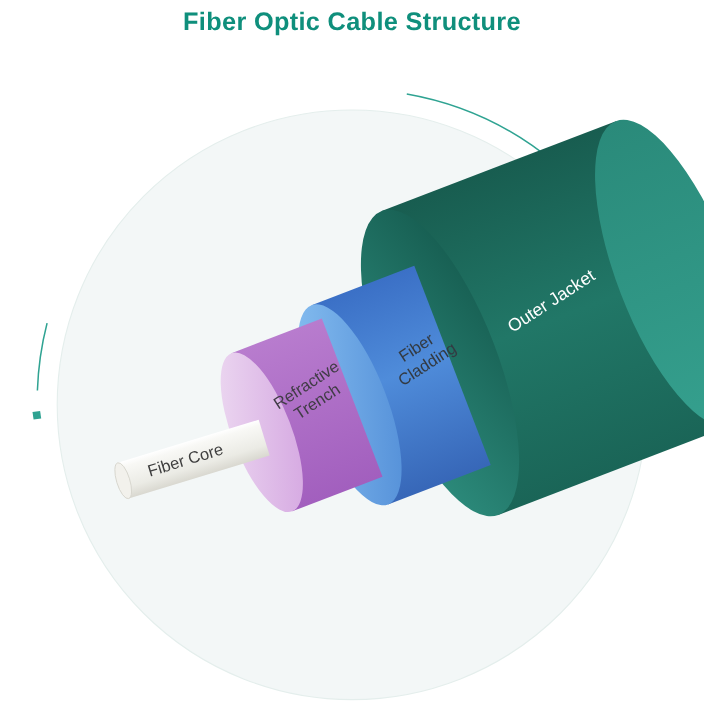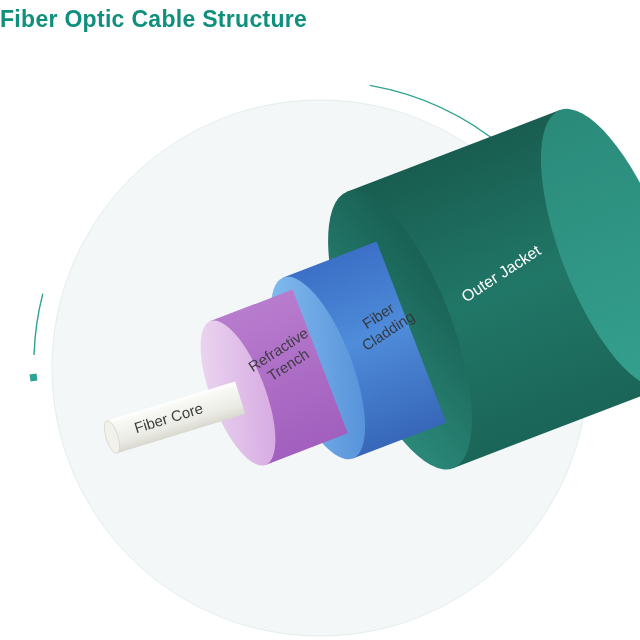"Fiber Optic Cable Structure" h1.title { text-align: none -> center }
